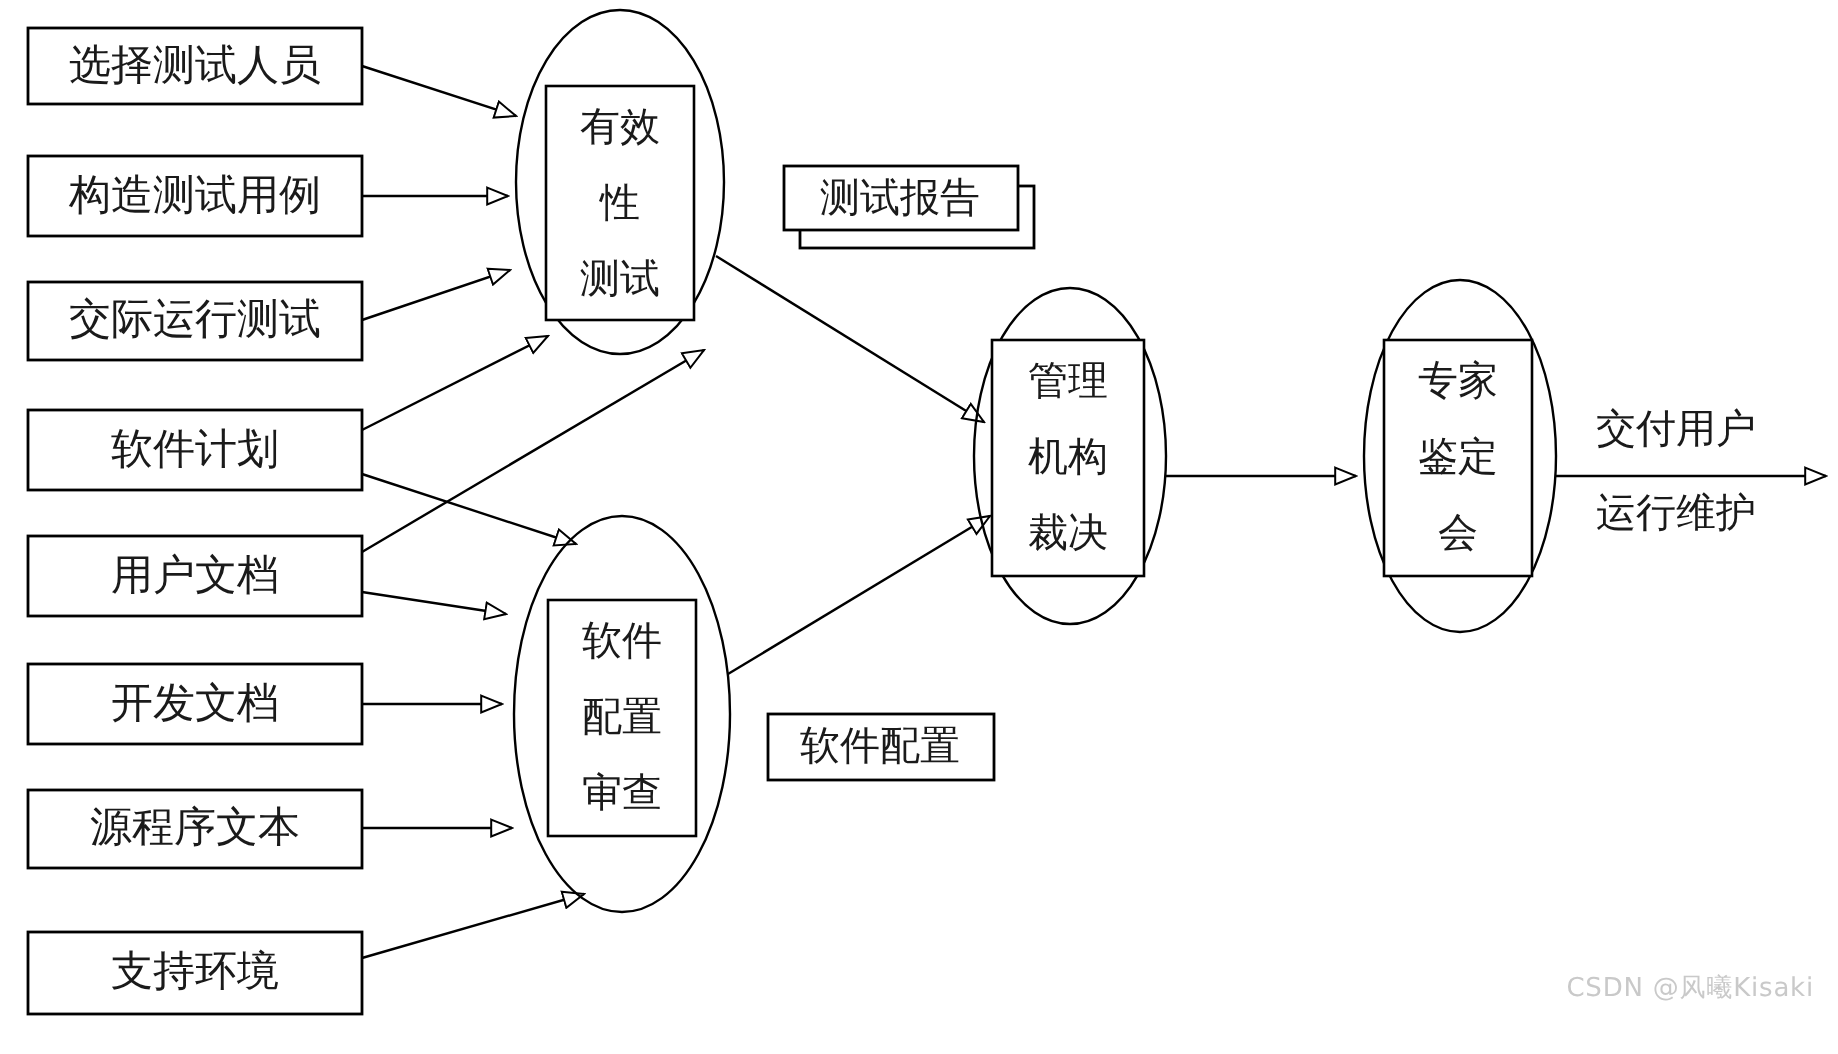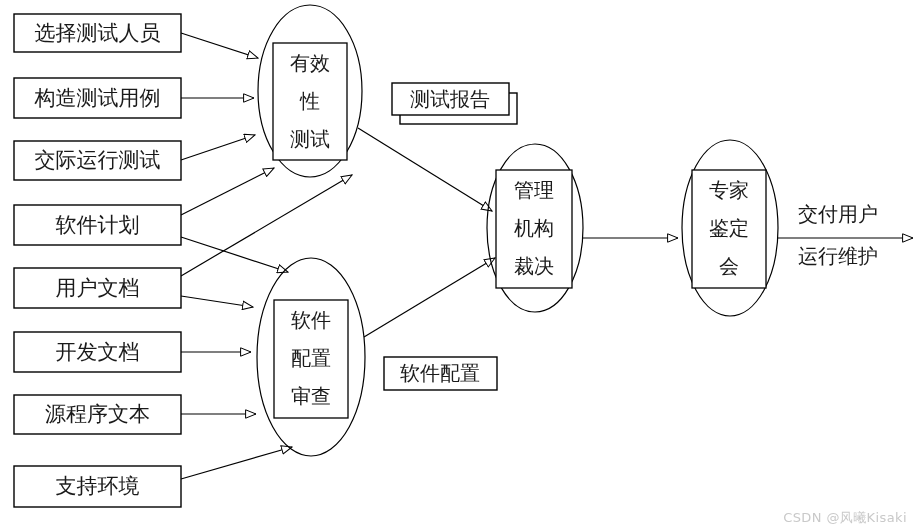"CSDN @风曦Kisaki" .watermark { bottom: 0 -> 24px }
